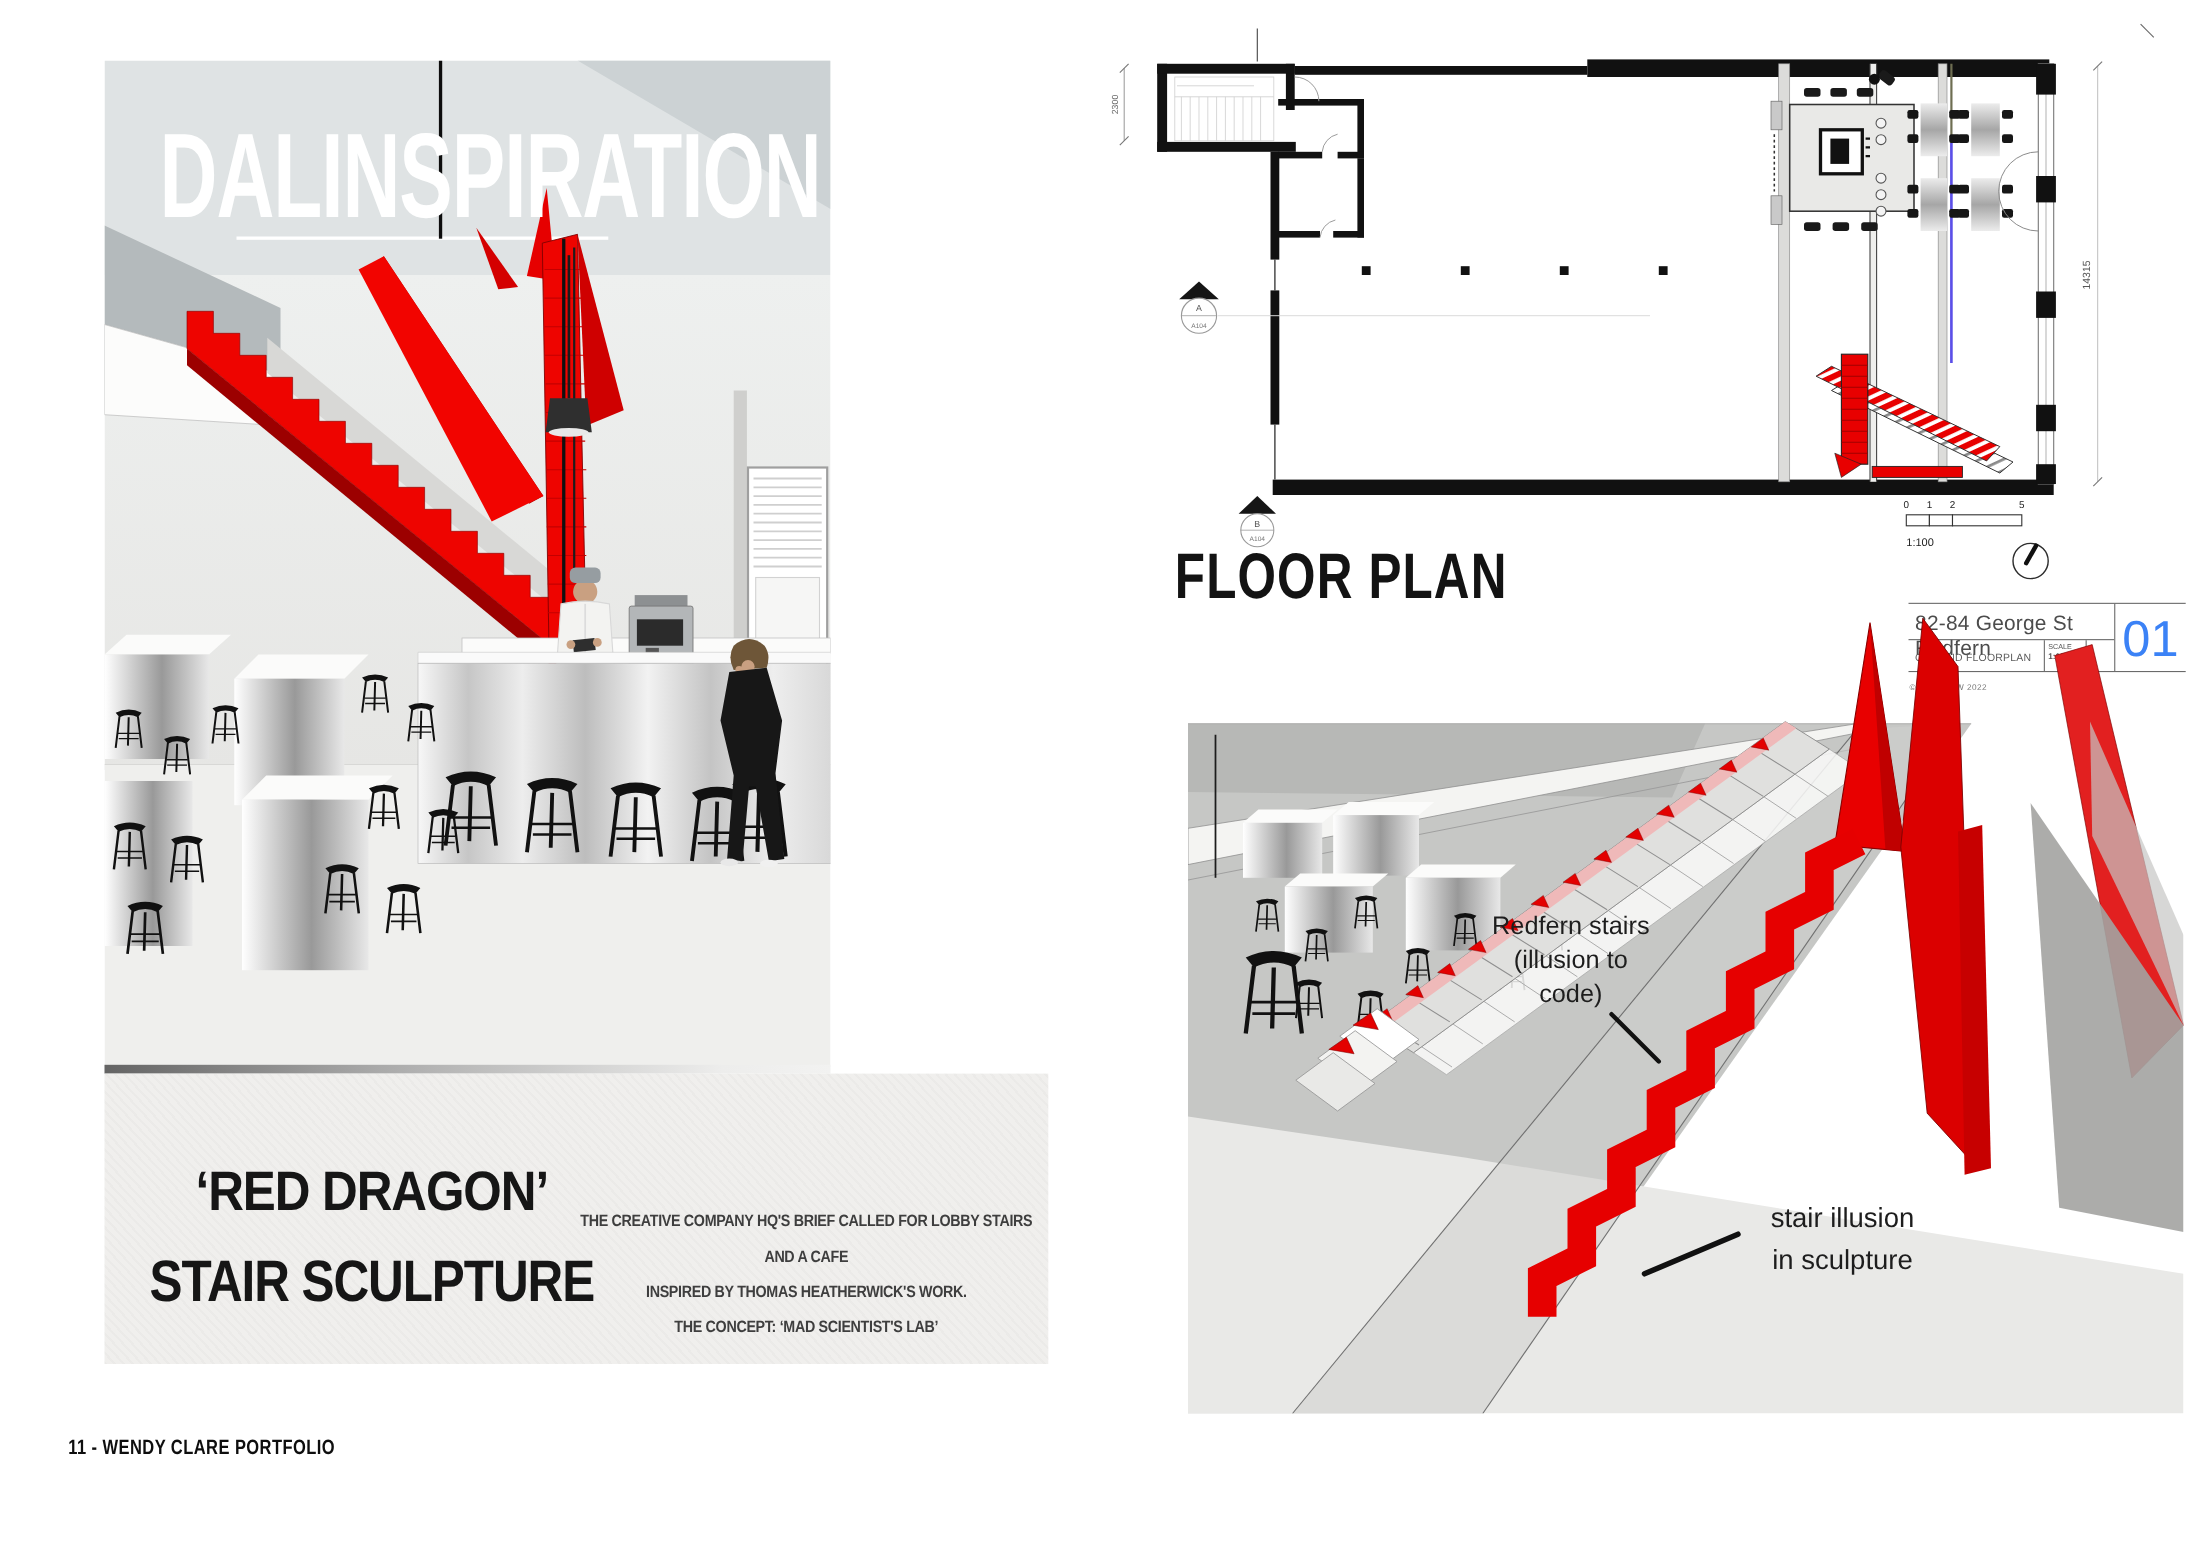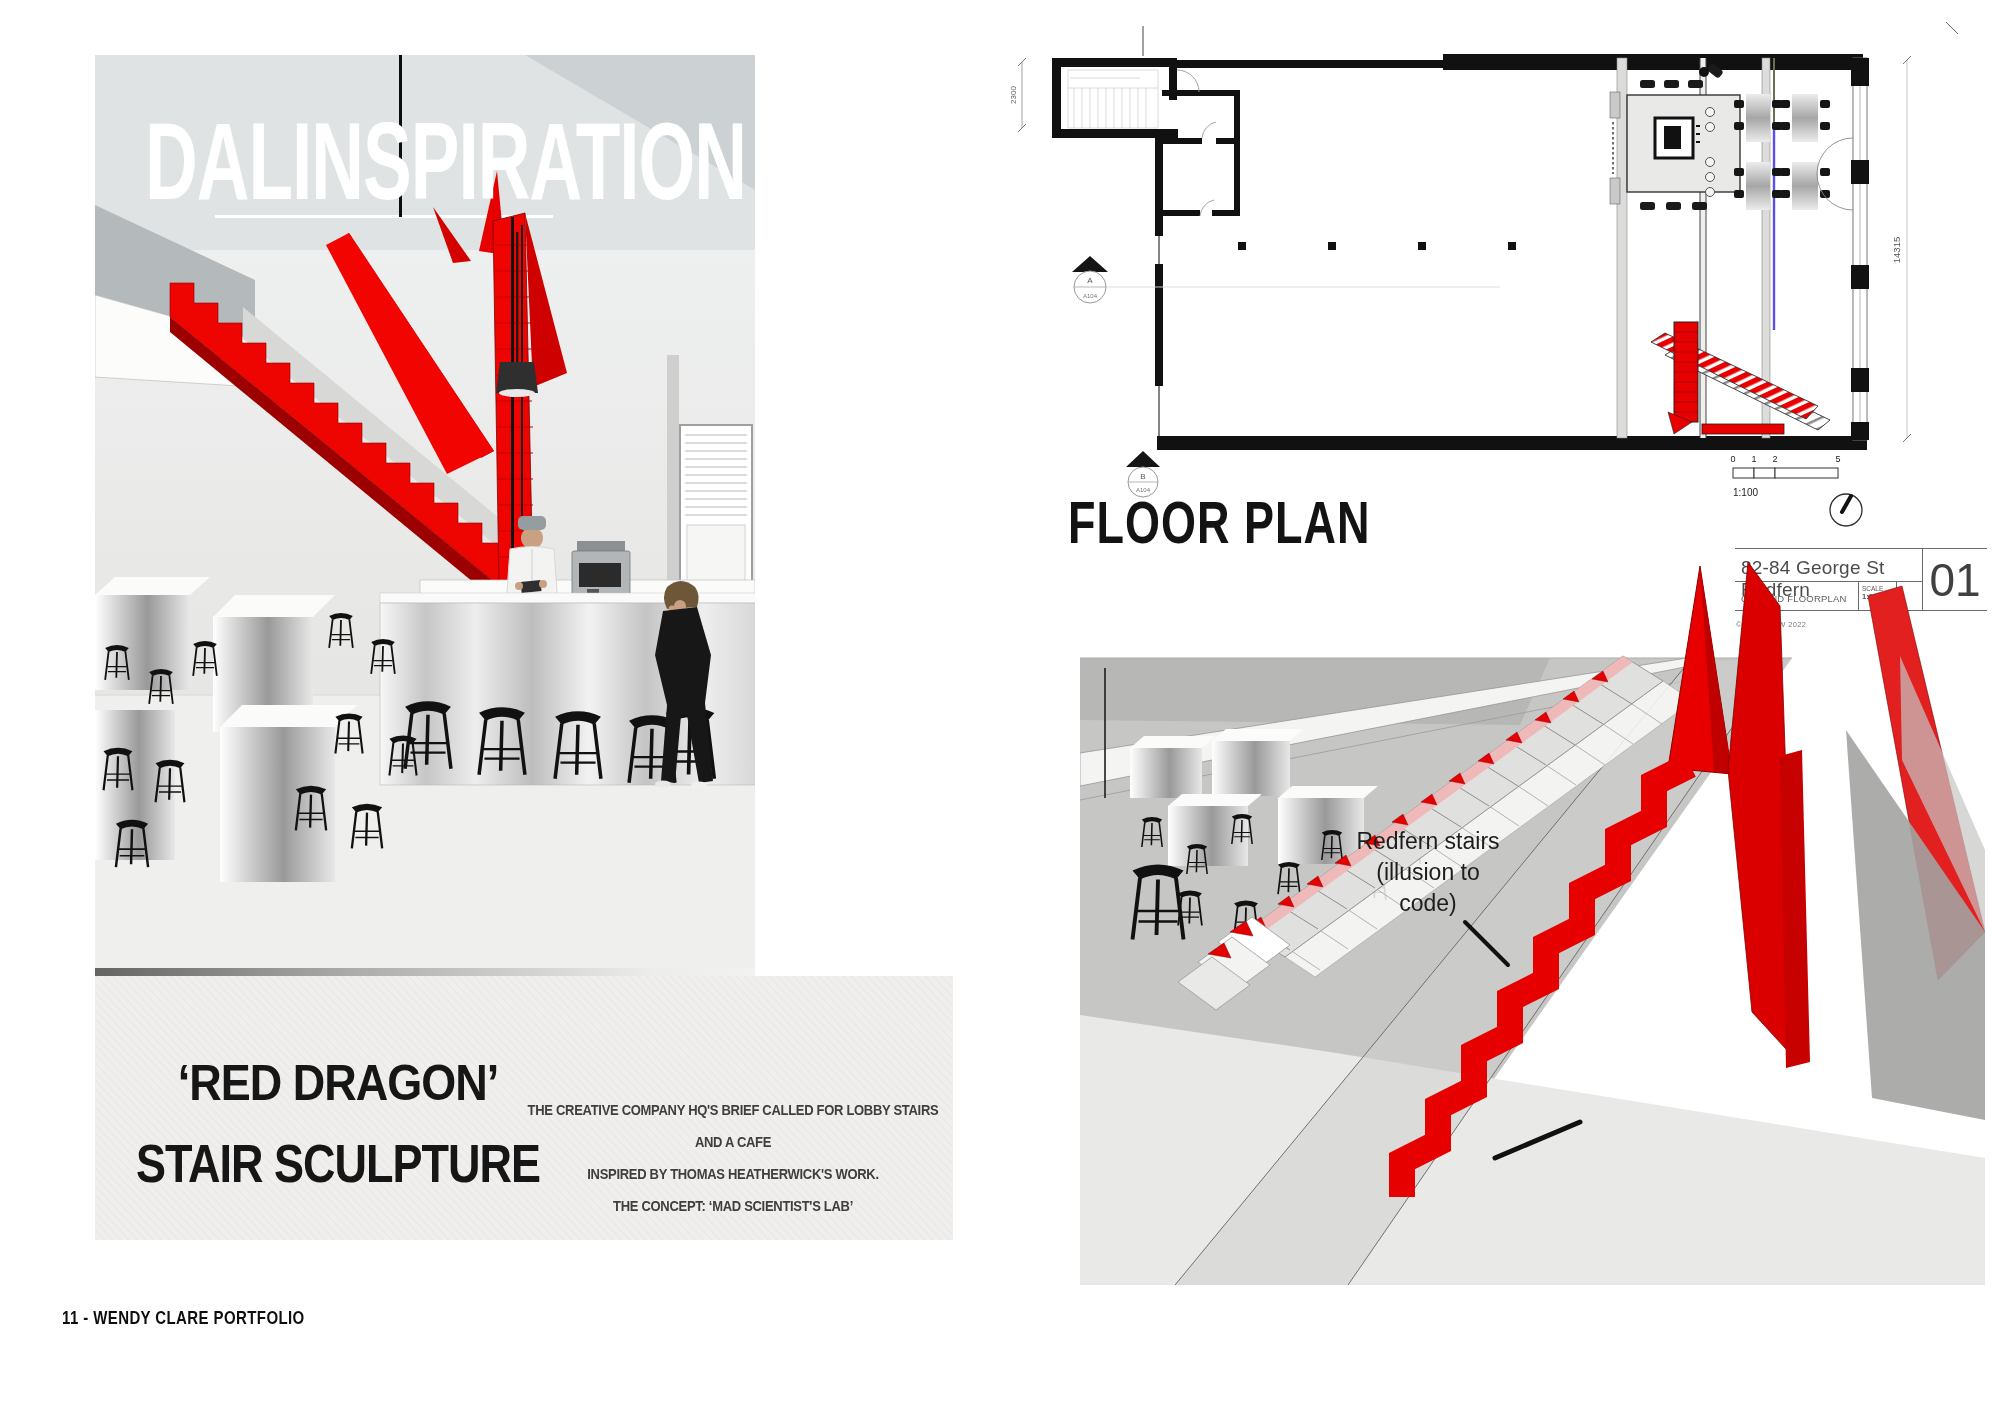"01" .tb-sheet { color: #404040 -> #3b82f6 }
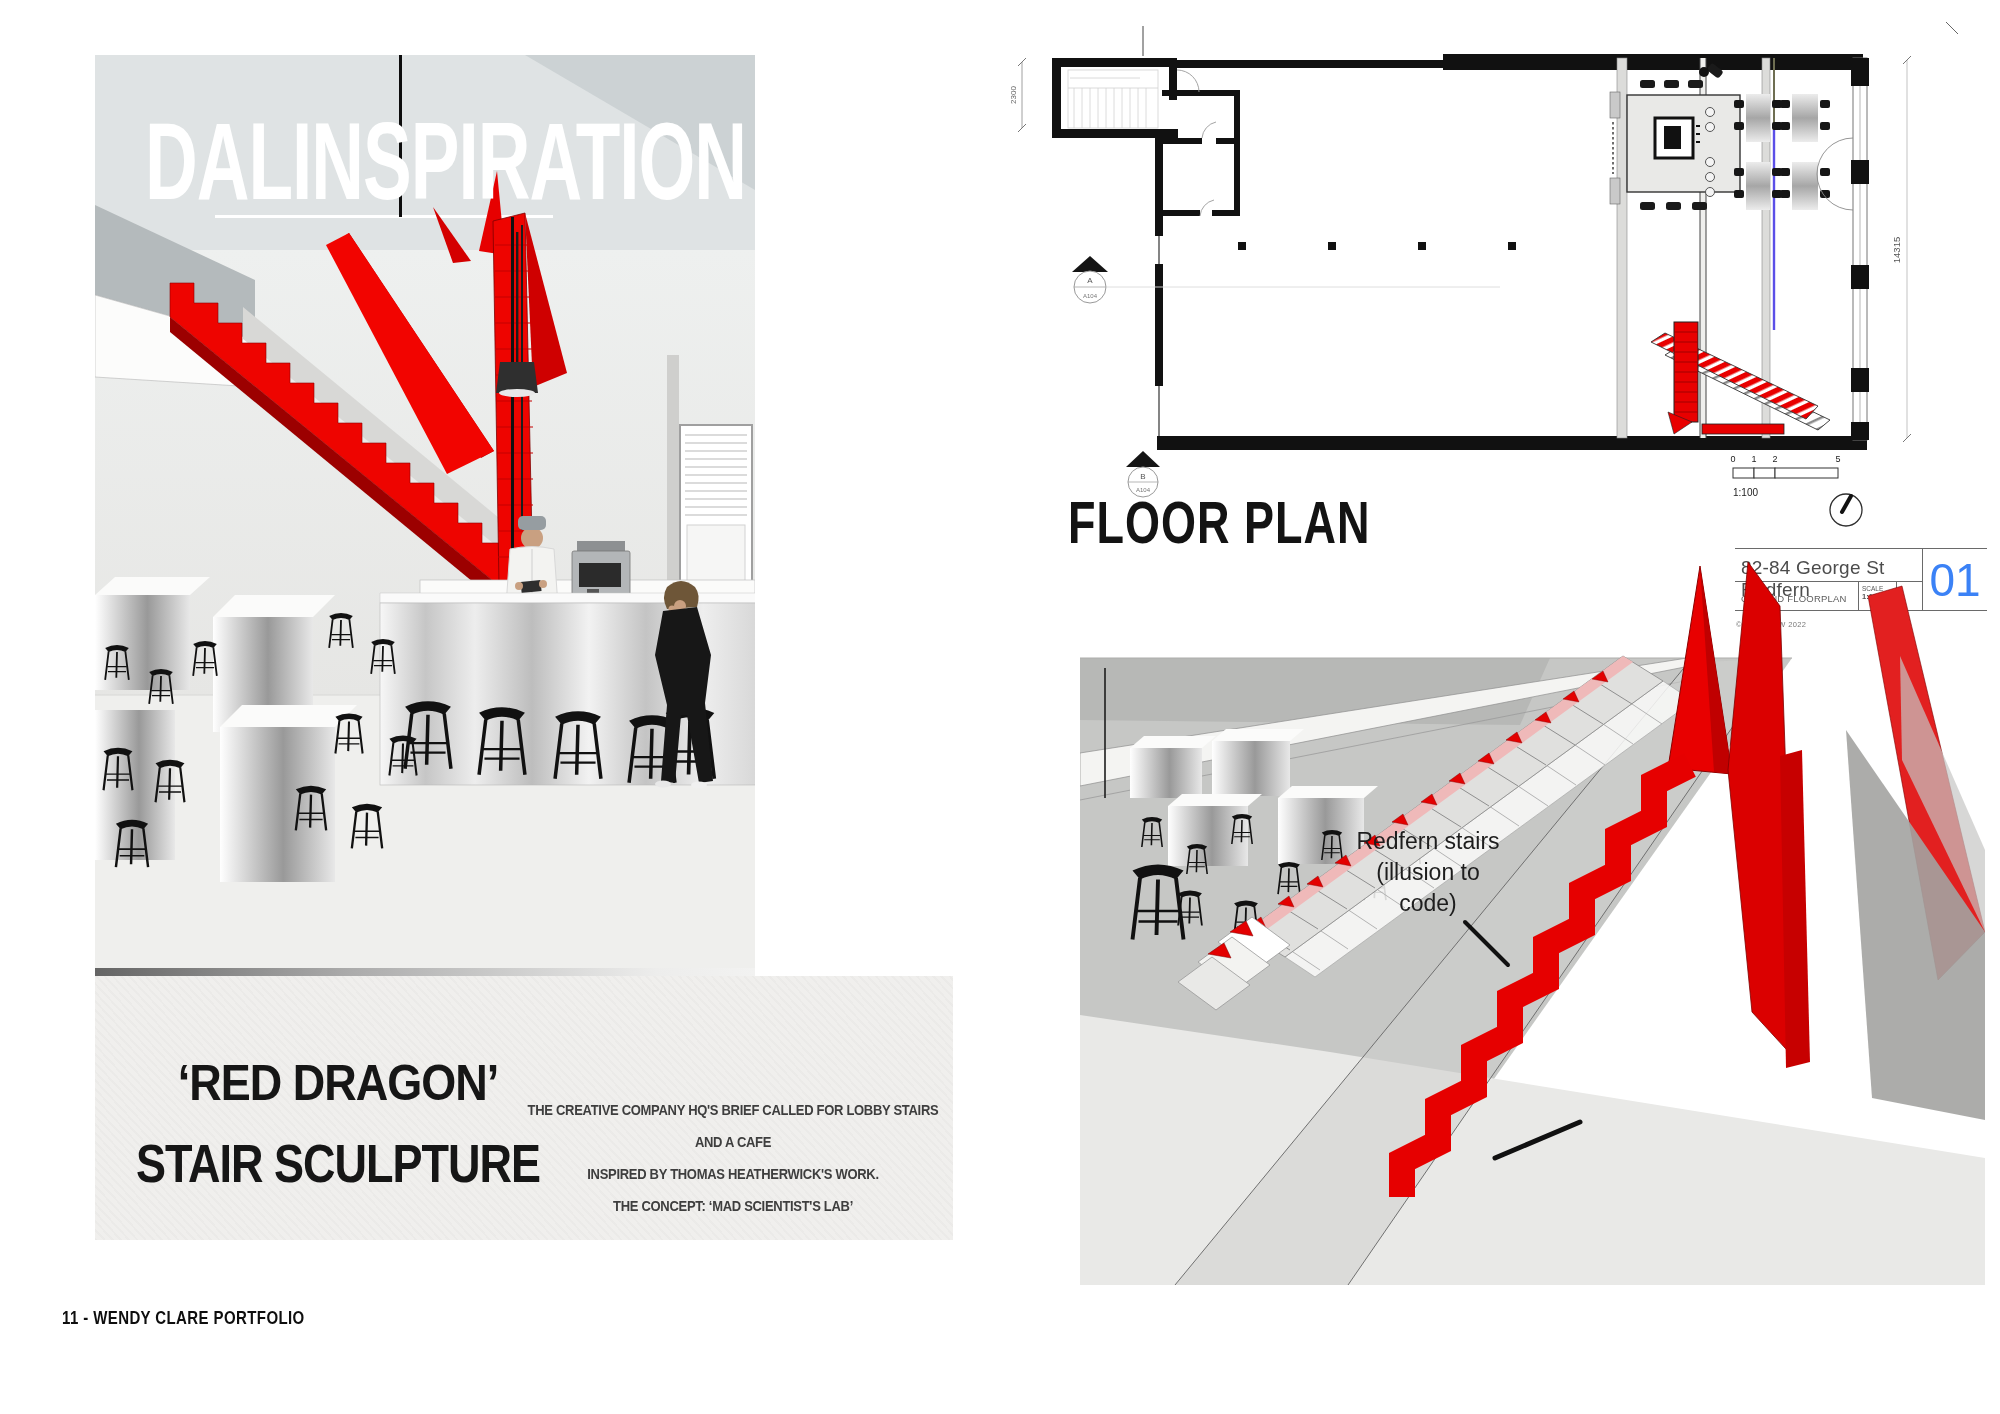"stair illusion" div.annotation { html: none -> <div> <div>stair illusion</div> <div>in sculpture</div> </div> }
